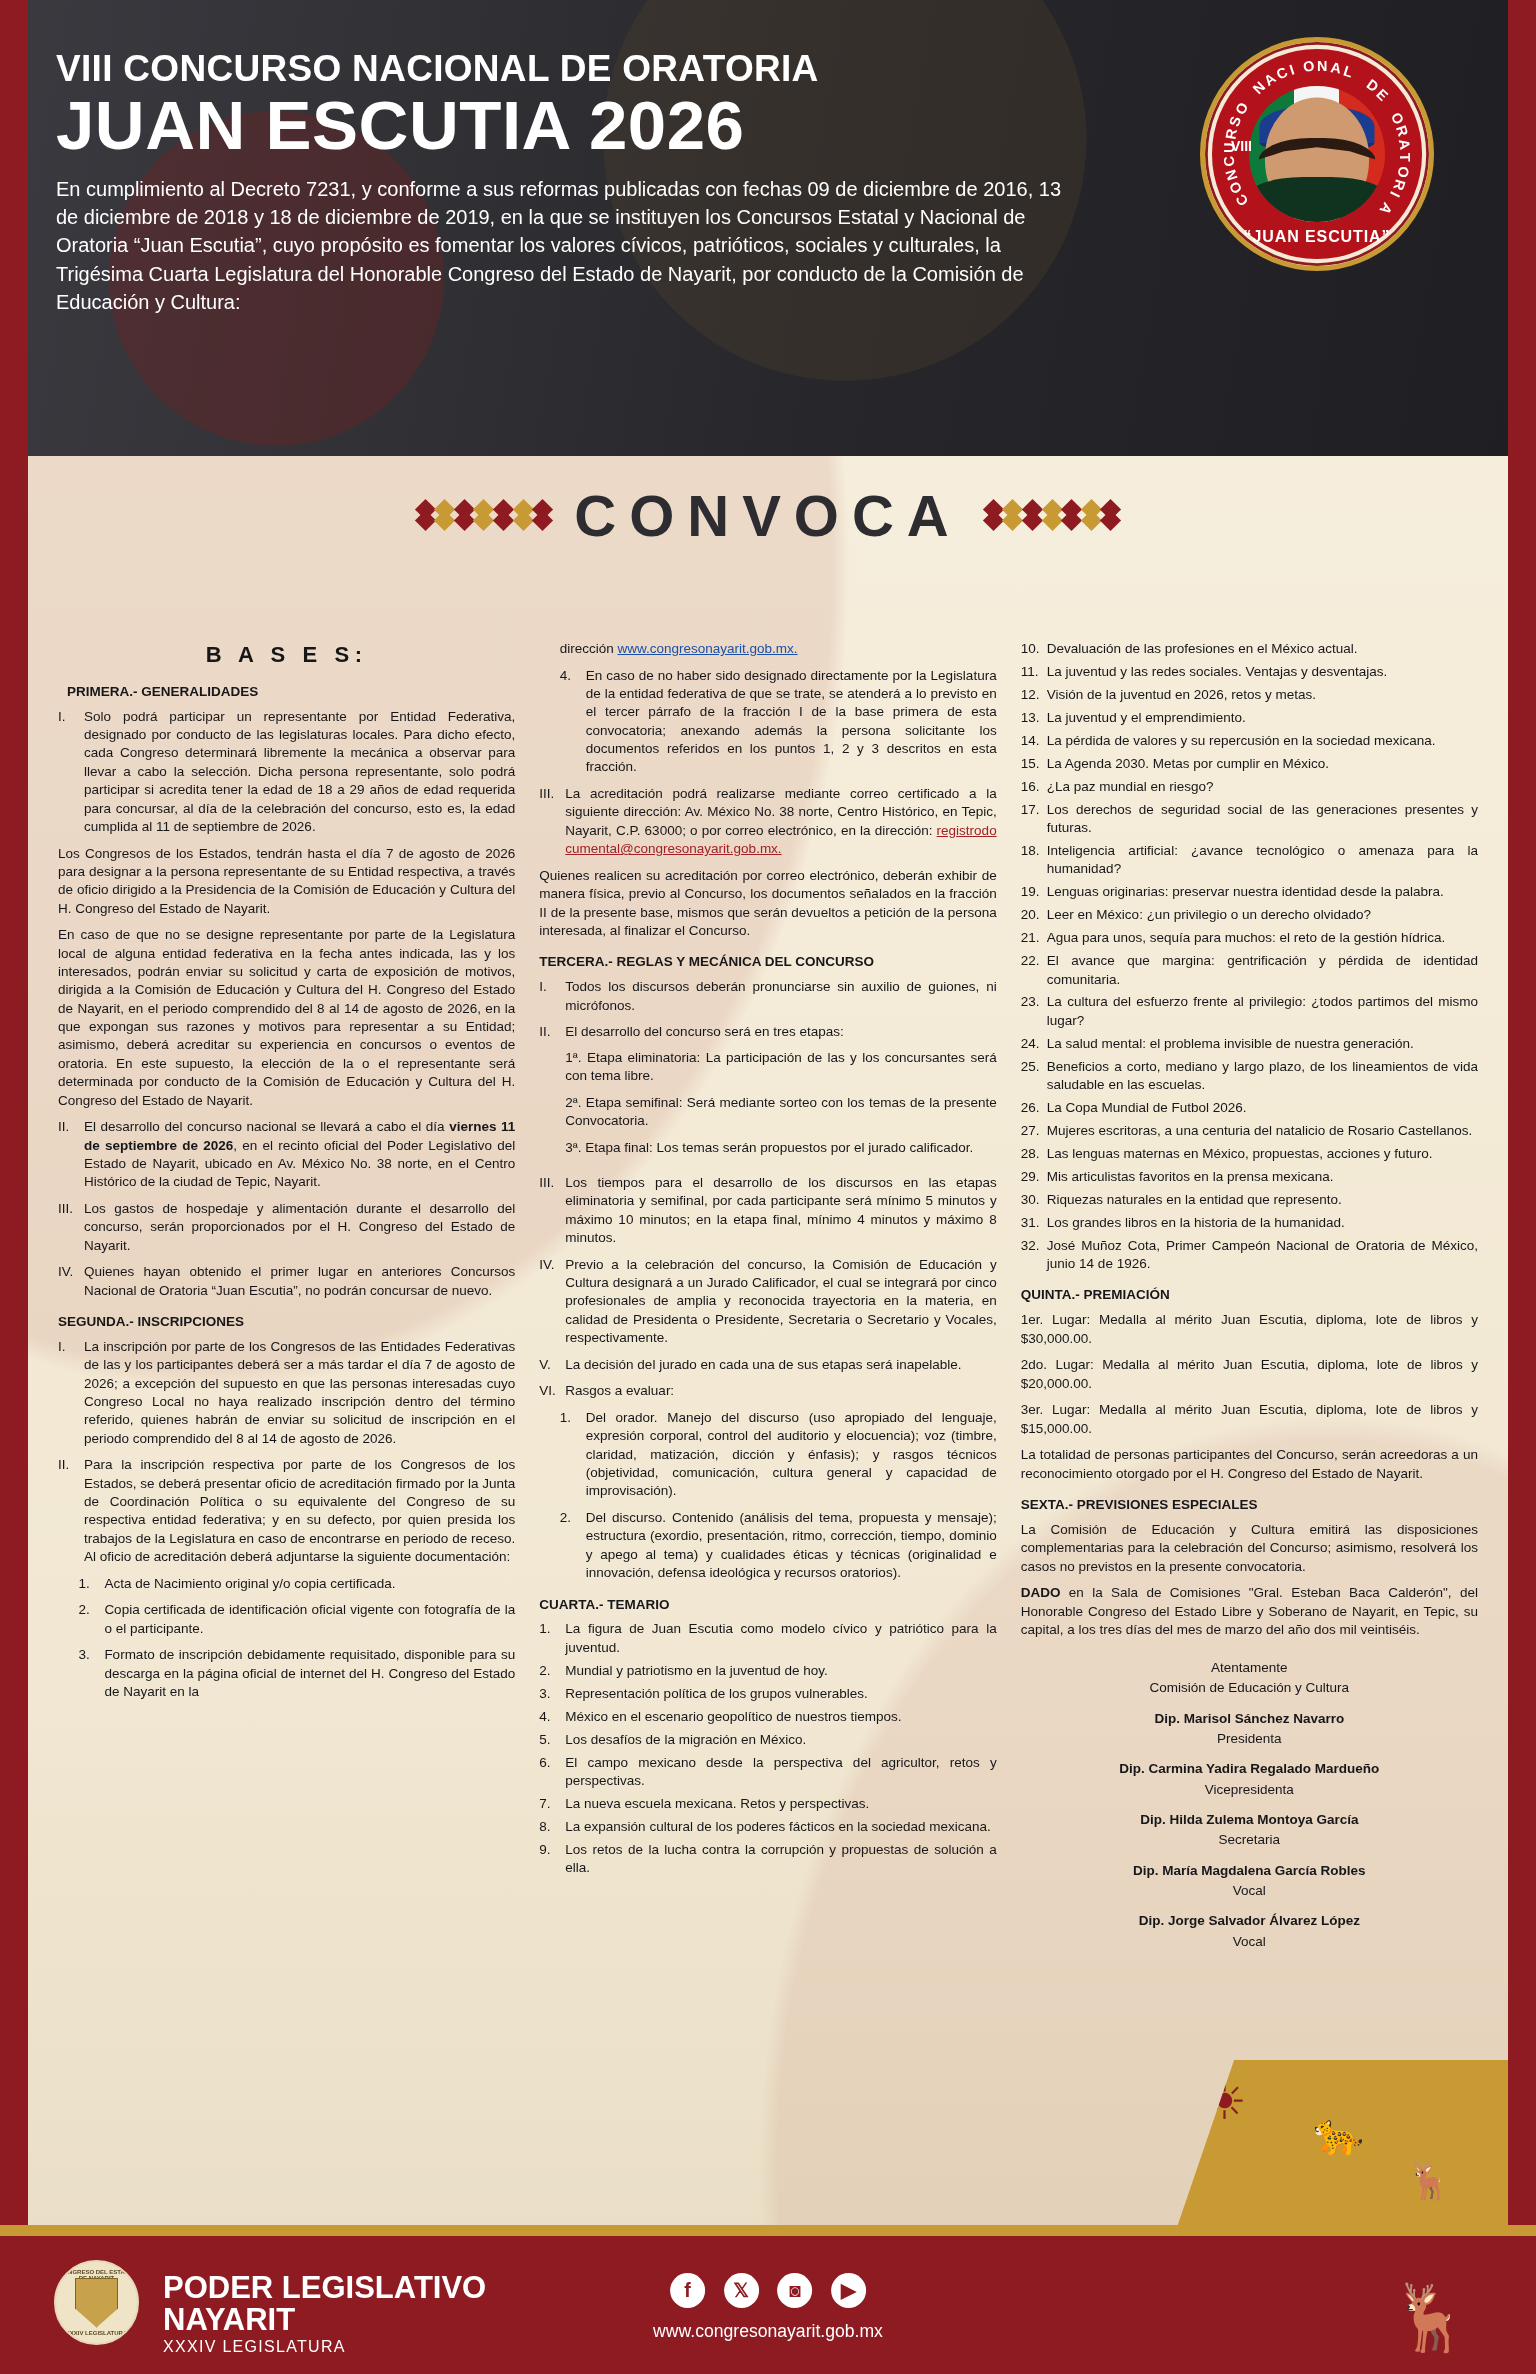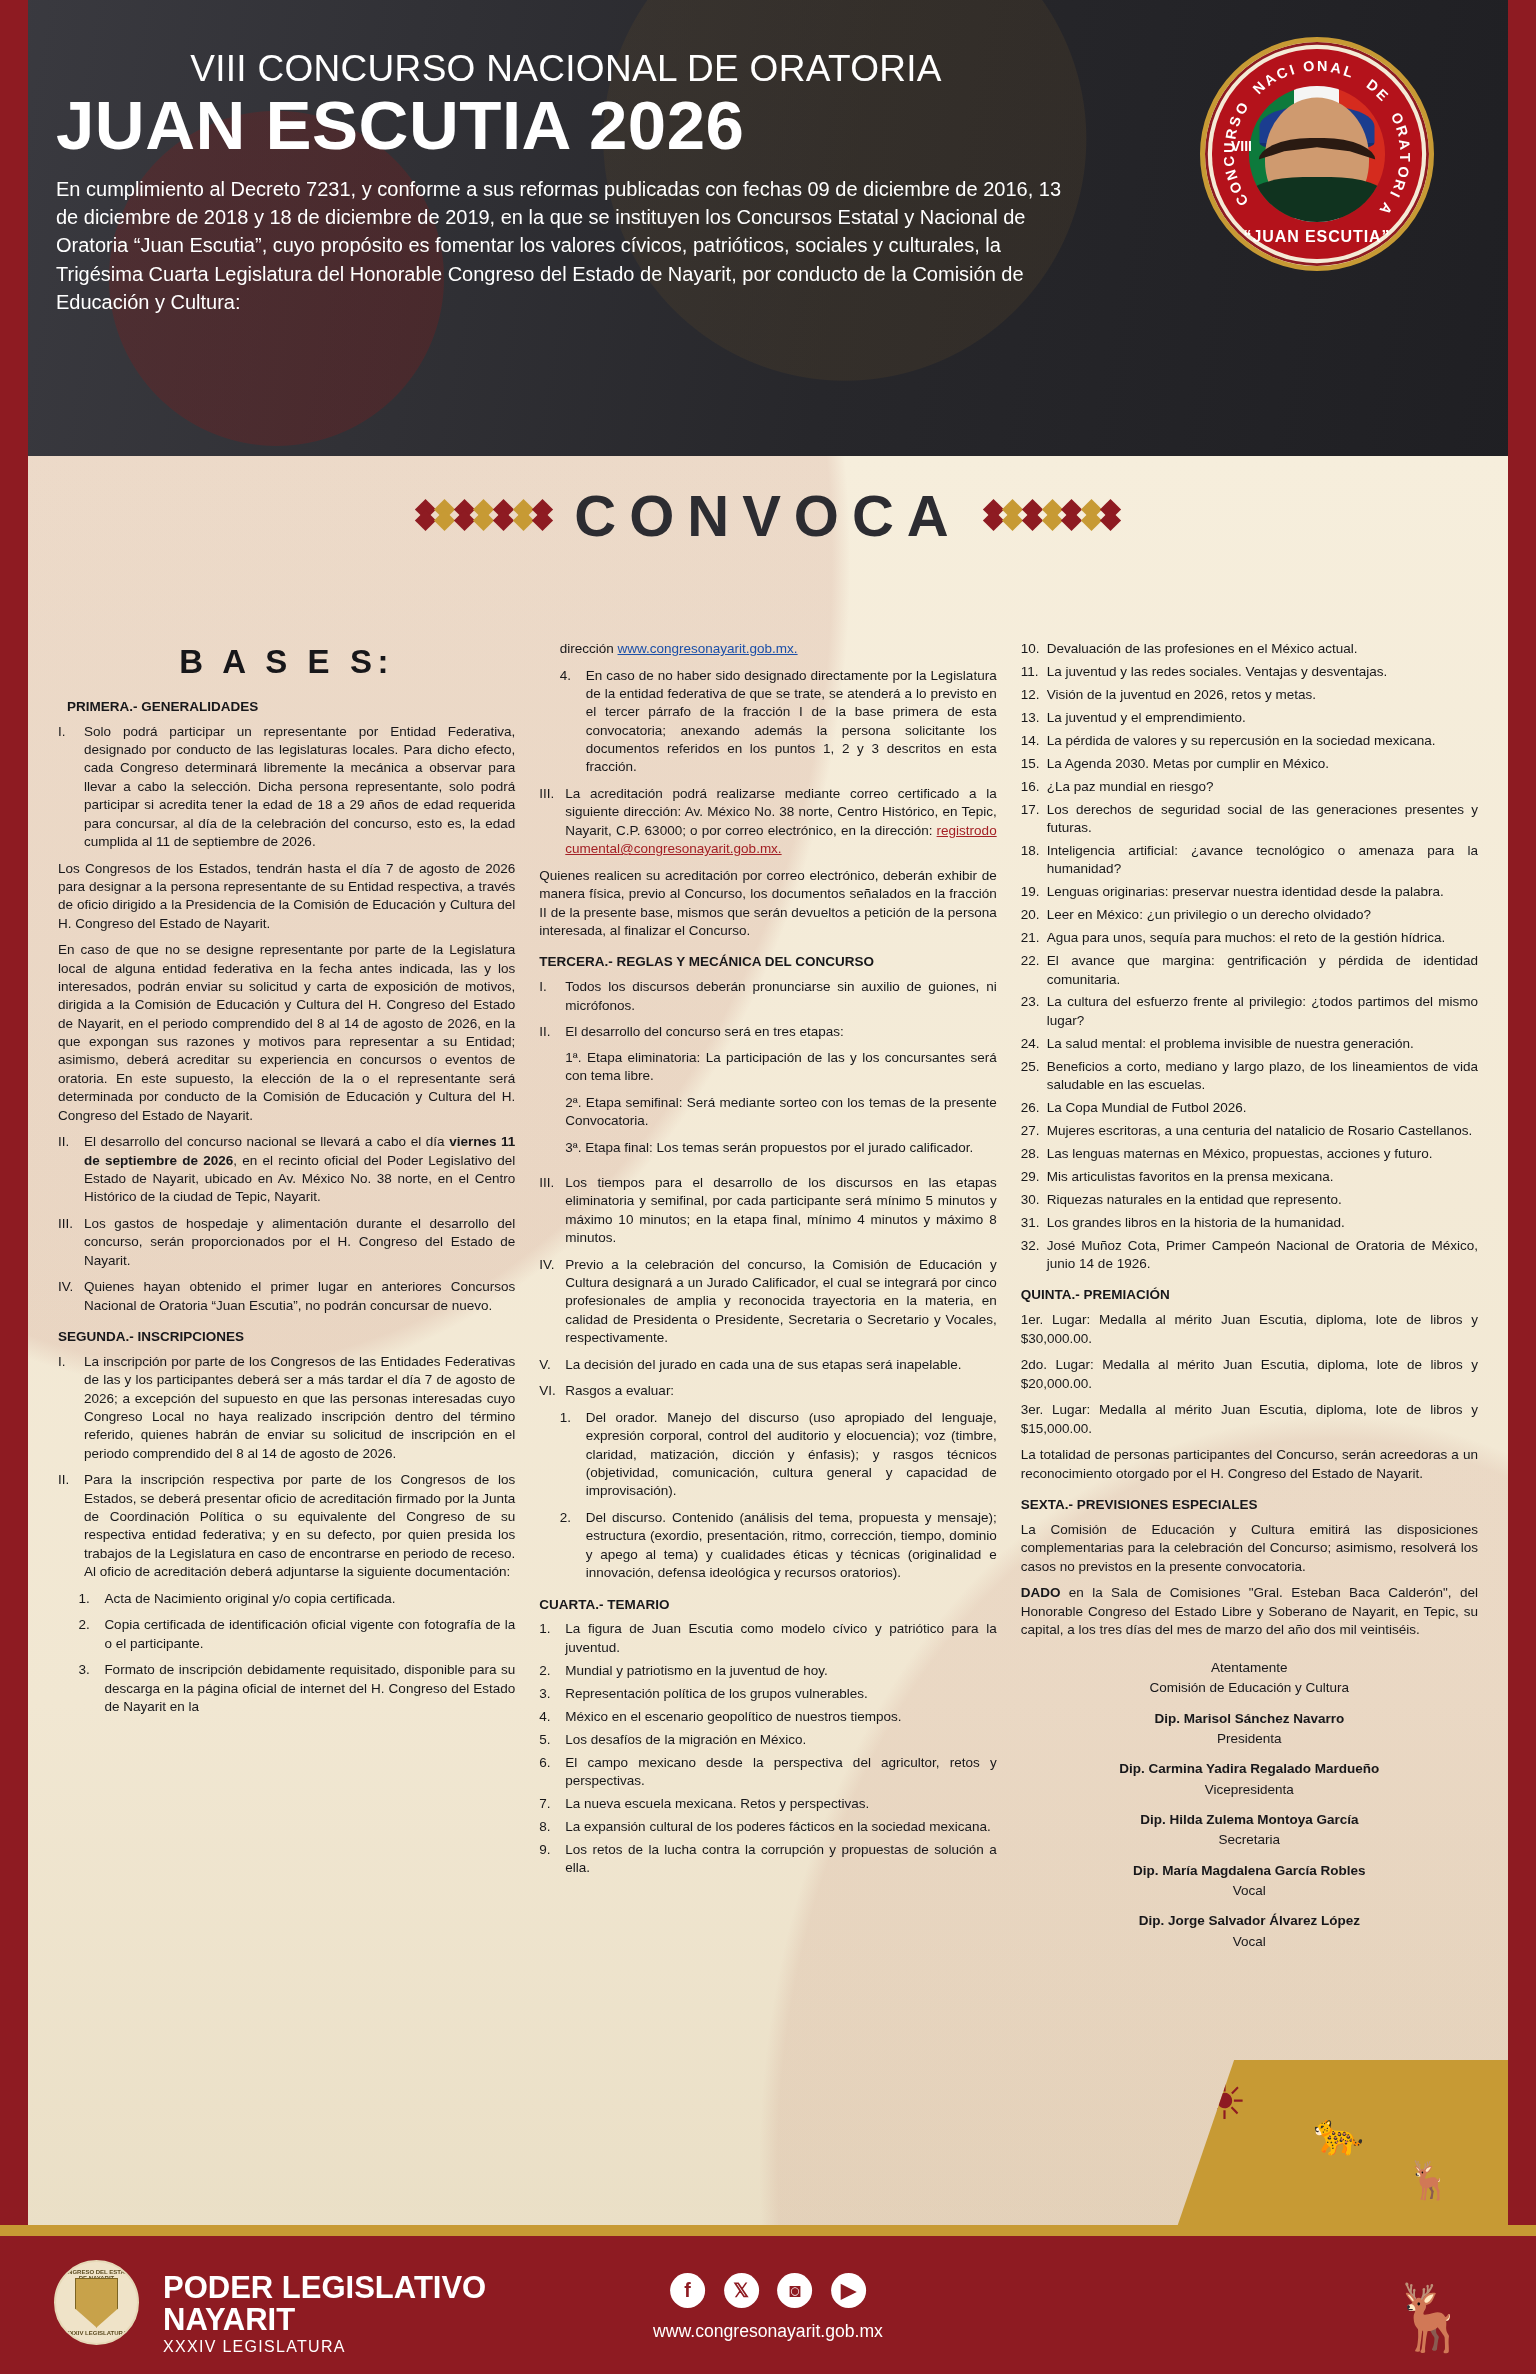"VIII CONCURSO NACIONAL DE ORATORIA" .hdr .line1 { font-weight: normal -> bold; text-align: center -> none }
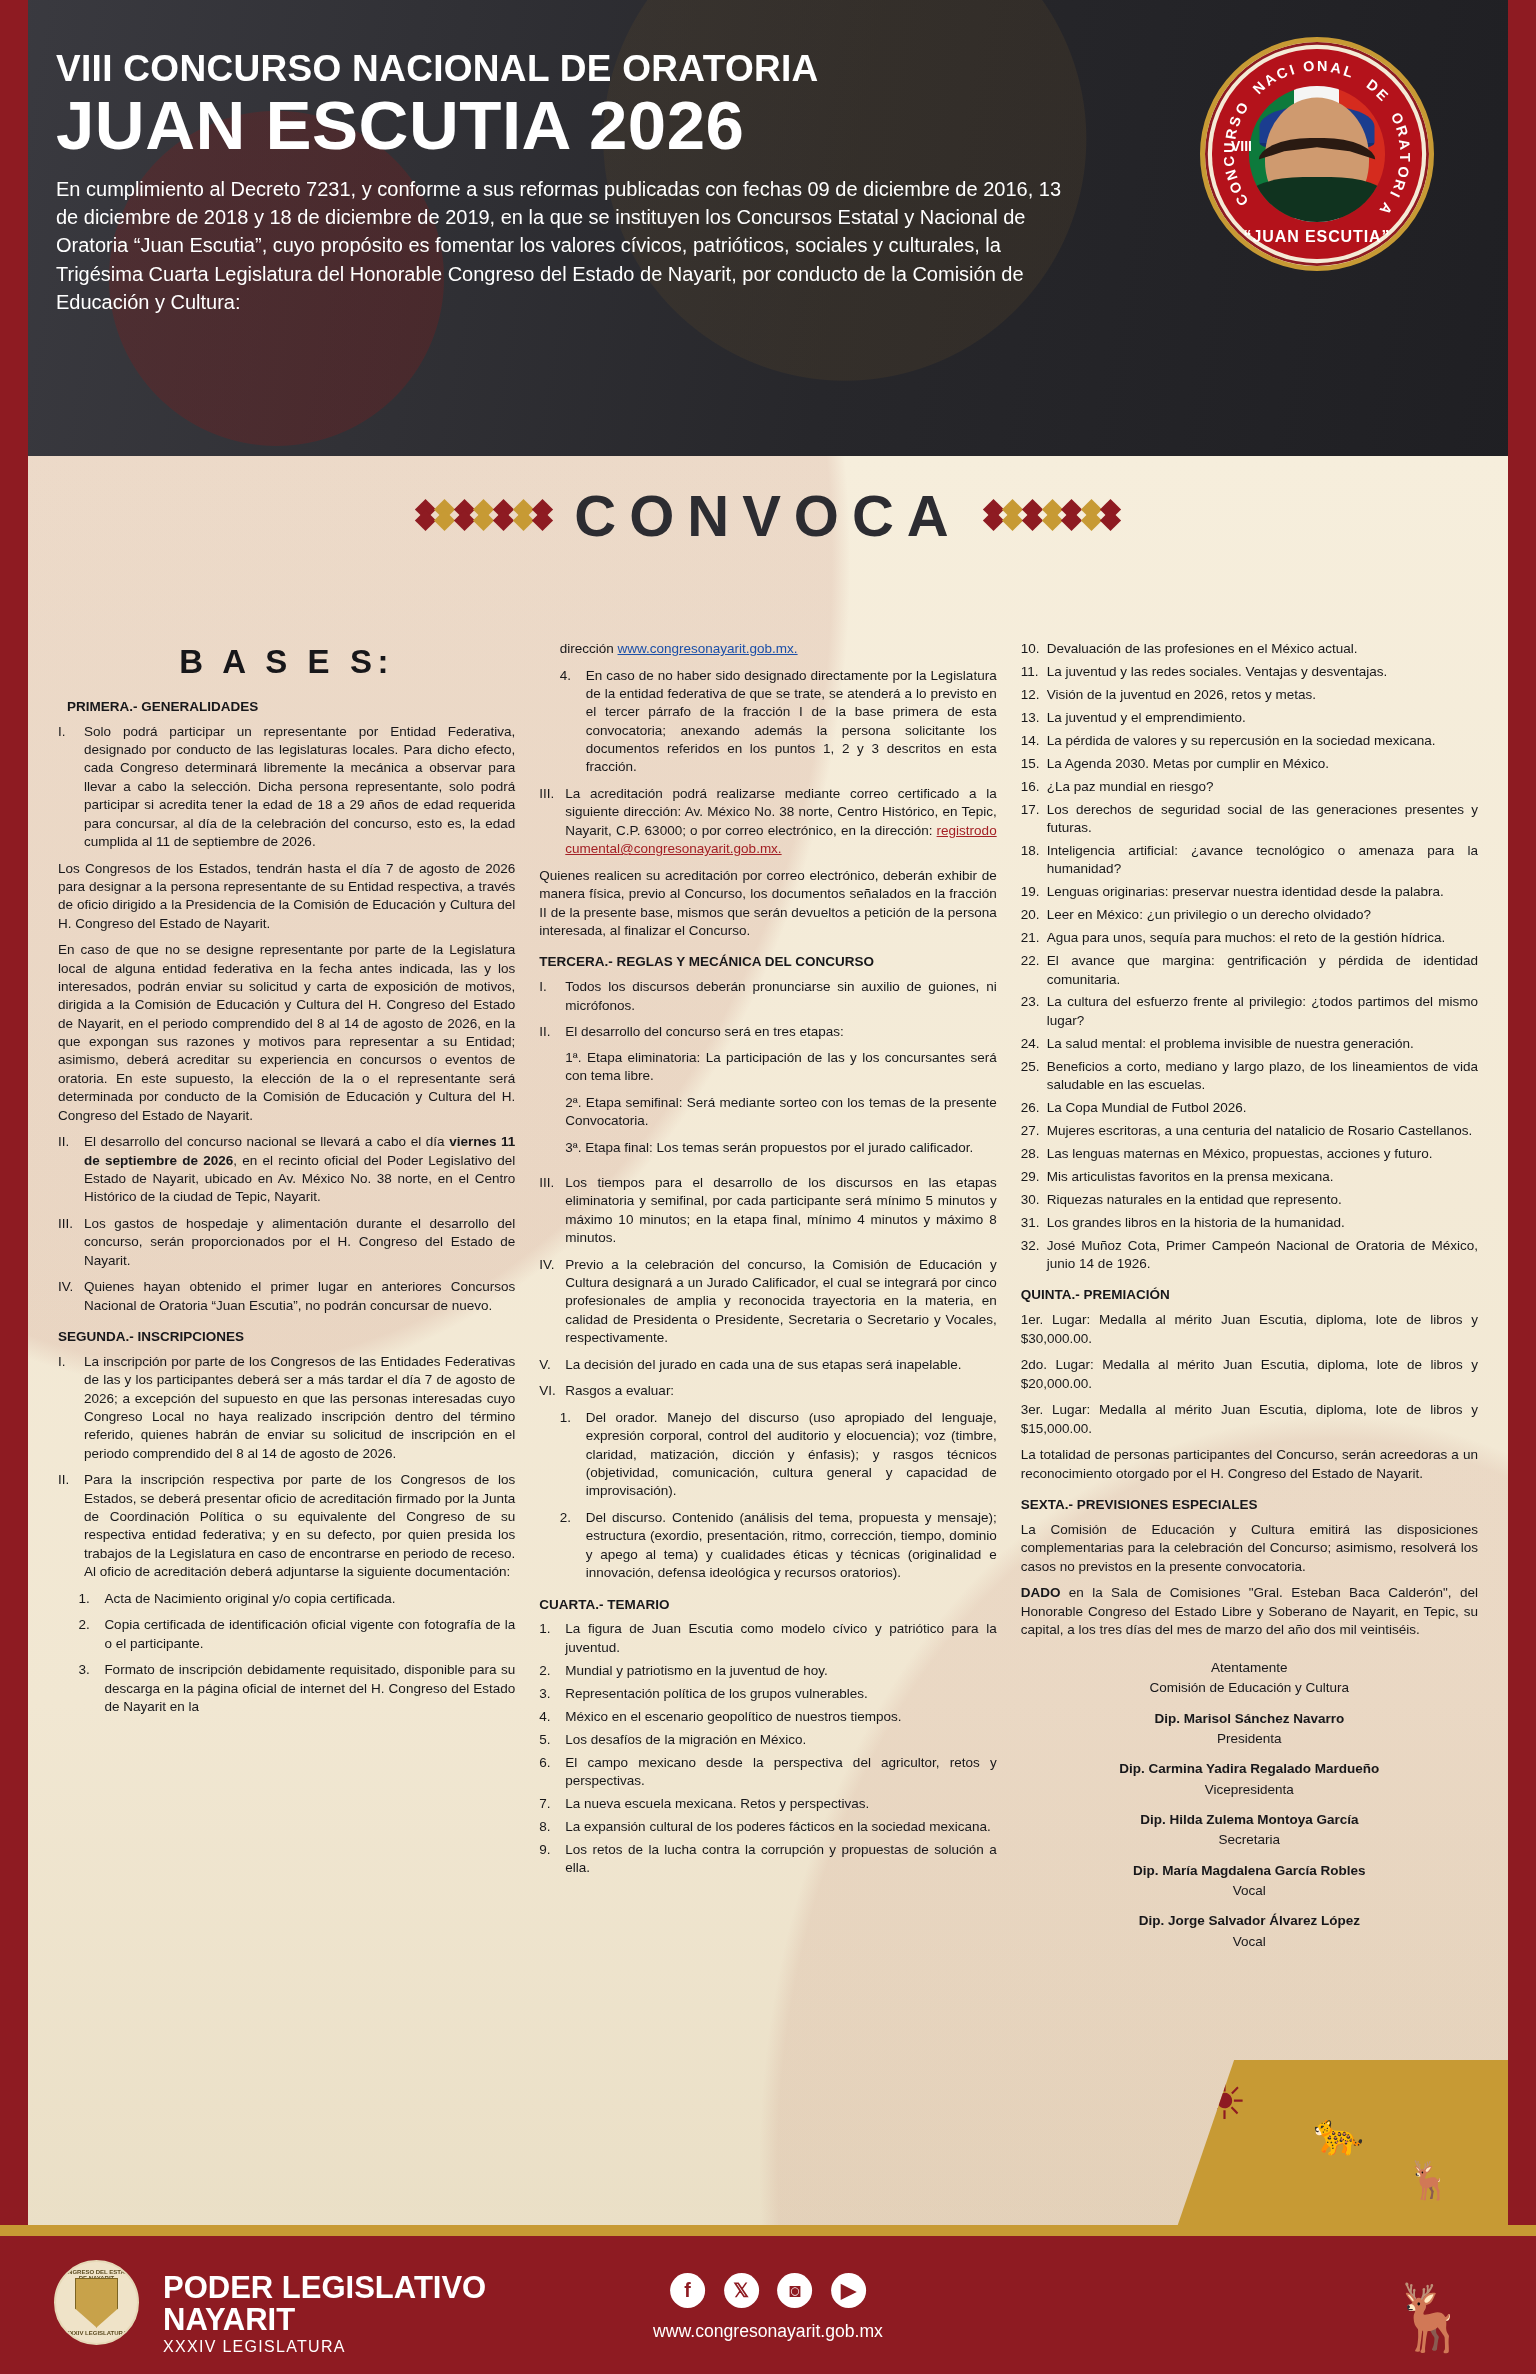"B A S E S:" .bases-title { font-size: 33px -> 22px }
